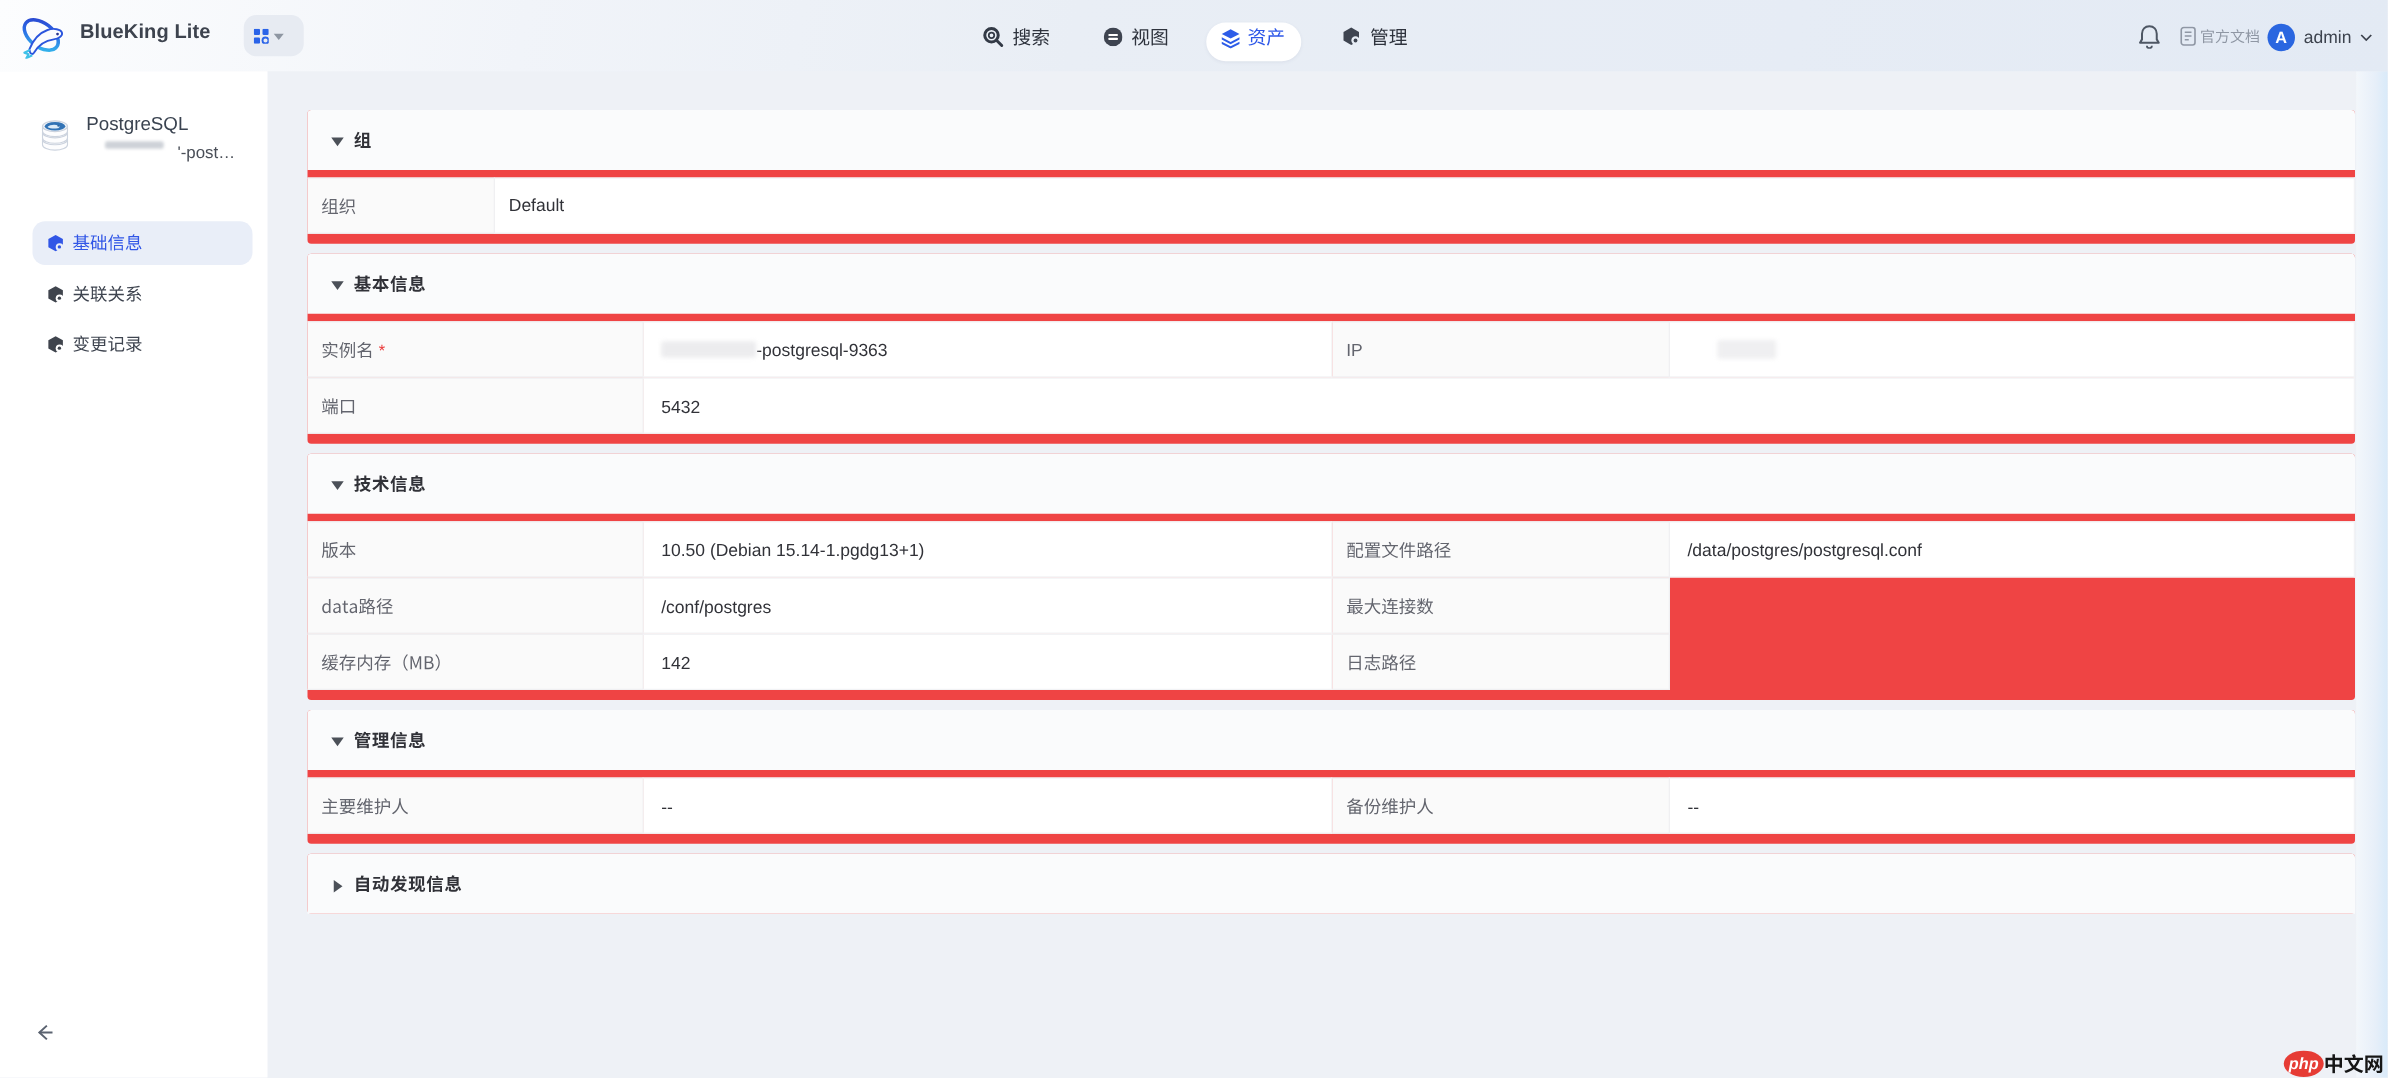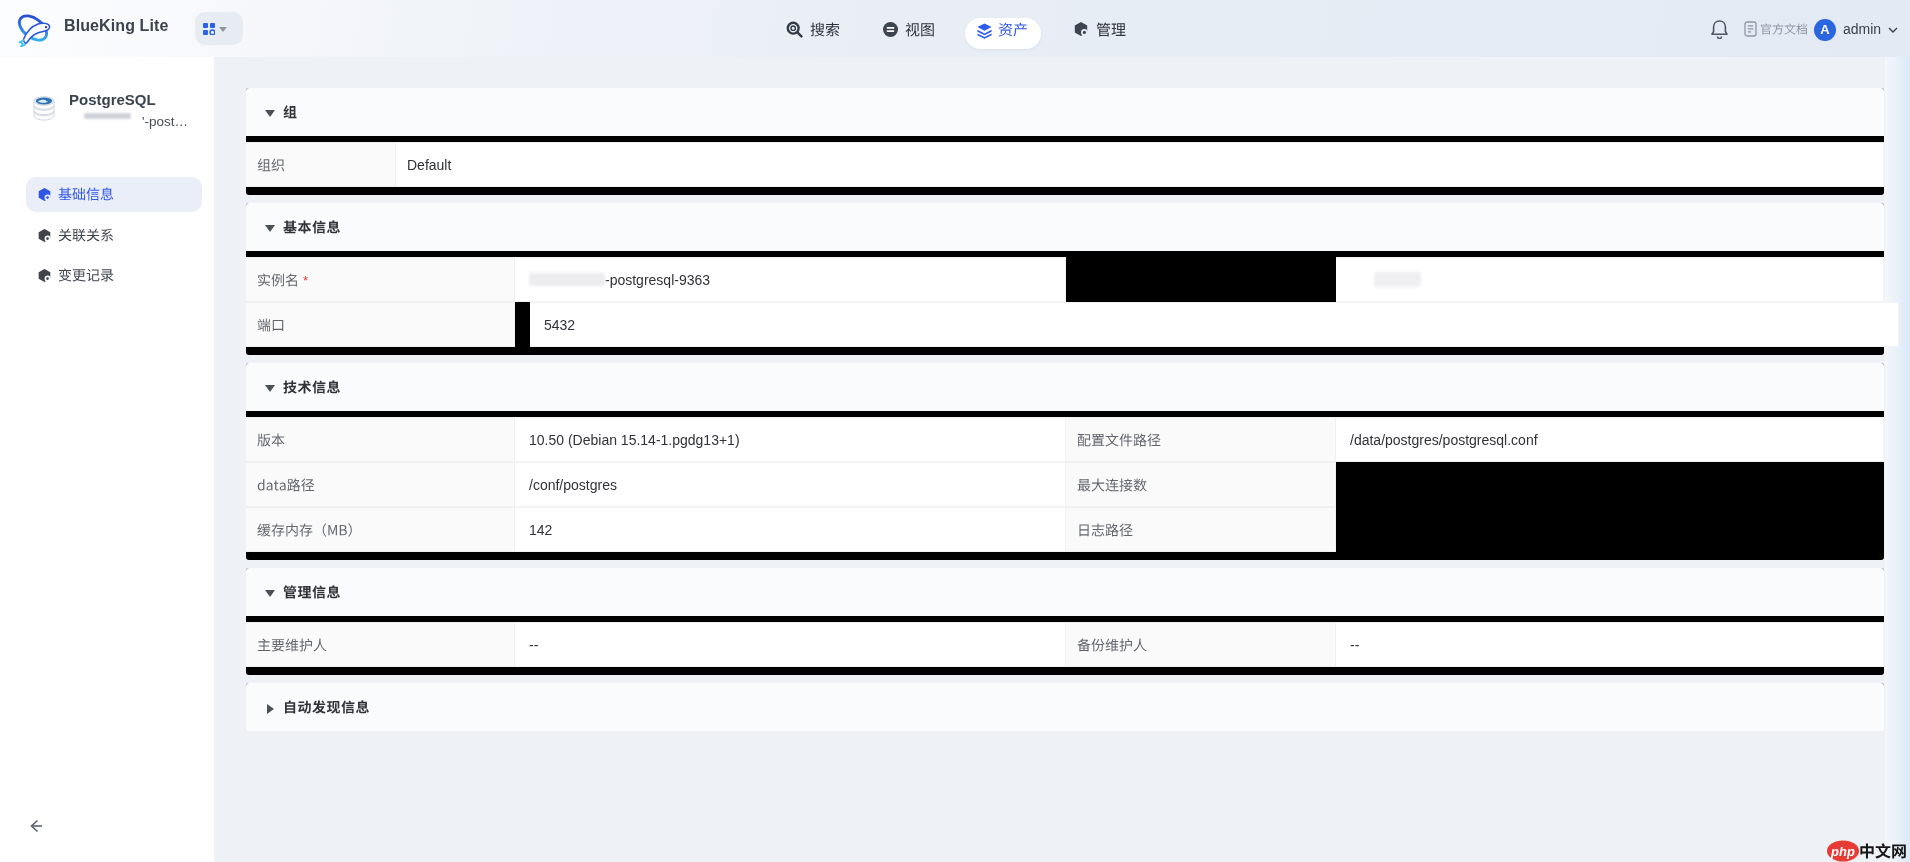"PostgreSQL" div.abs { font-weight: 700 -> 400 }
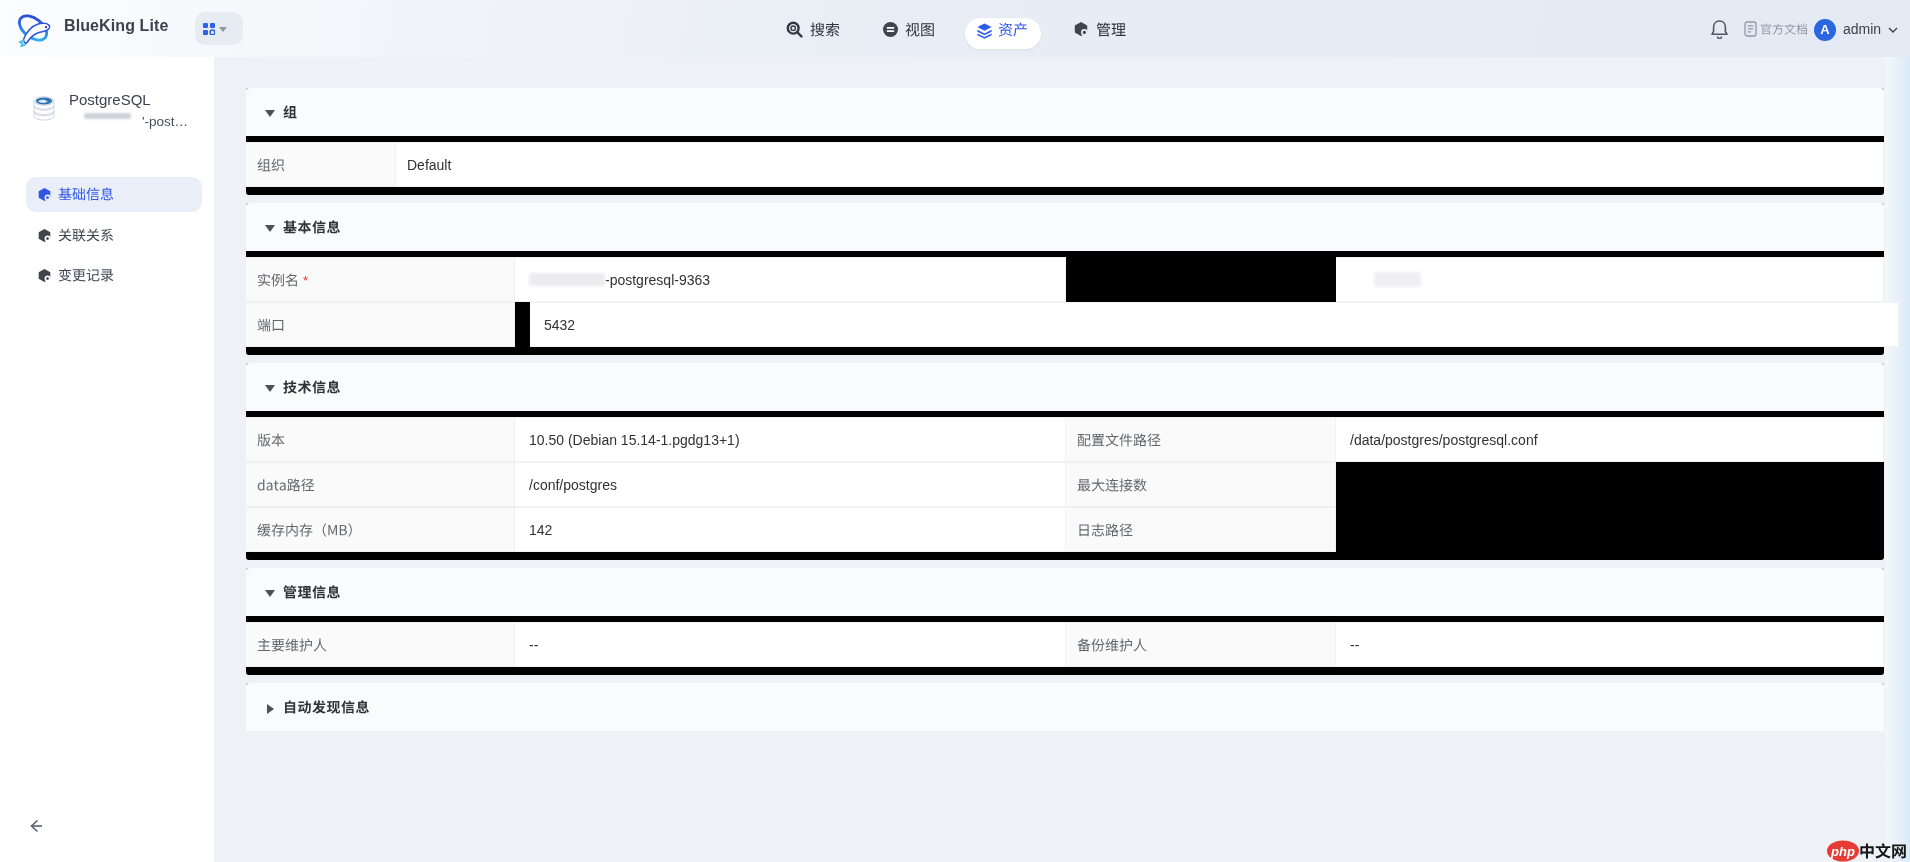"Default" .card { background: #000000 -> #ef4444 }
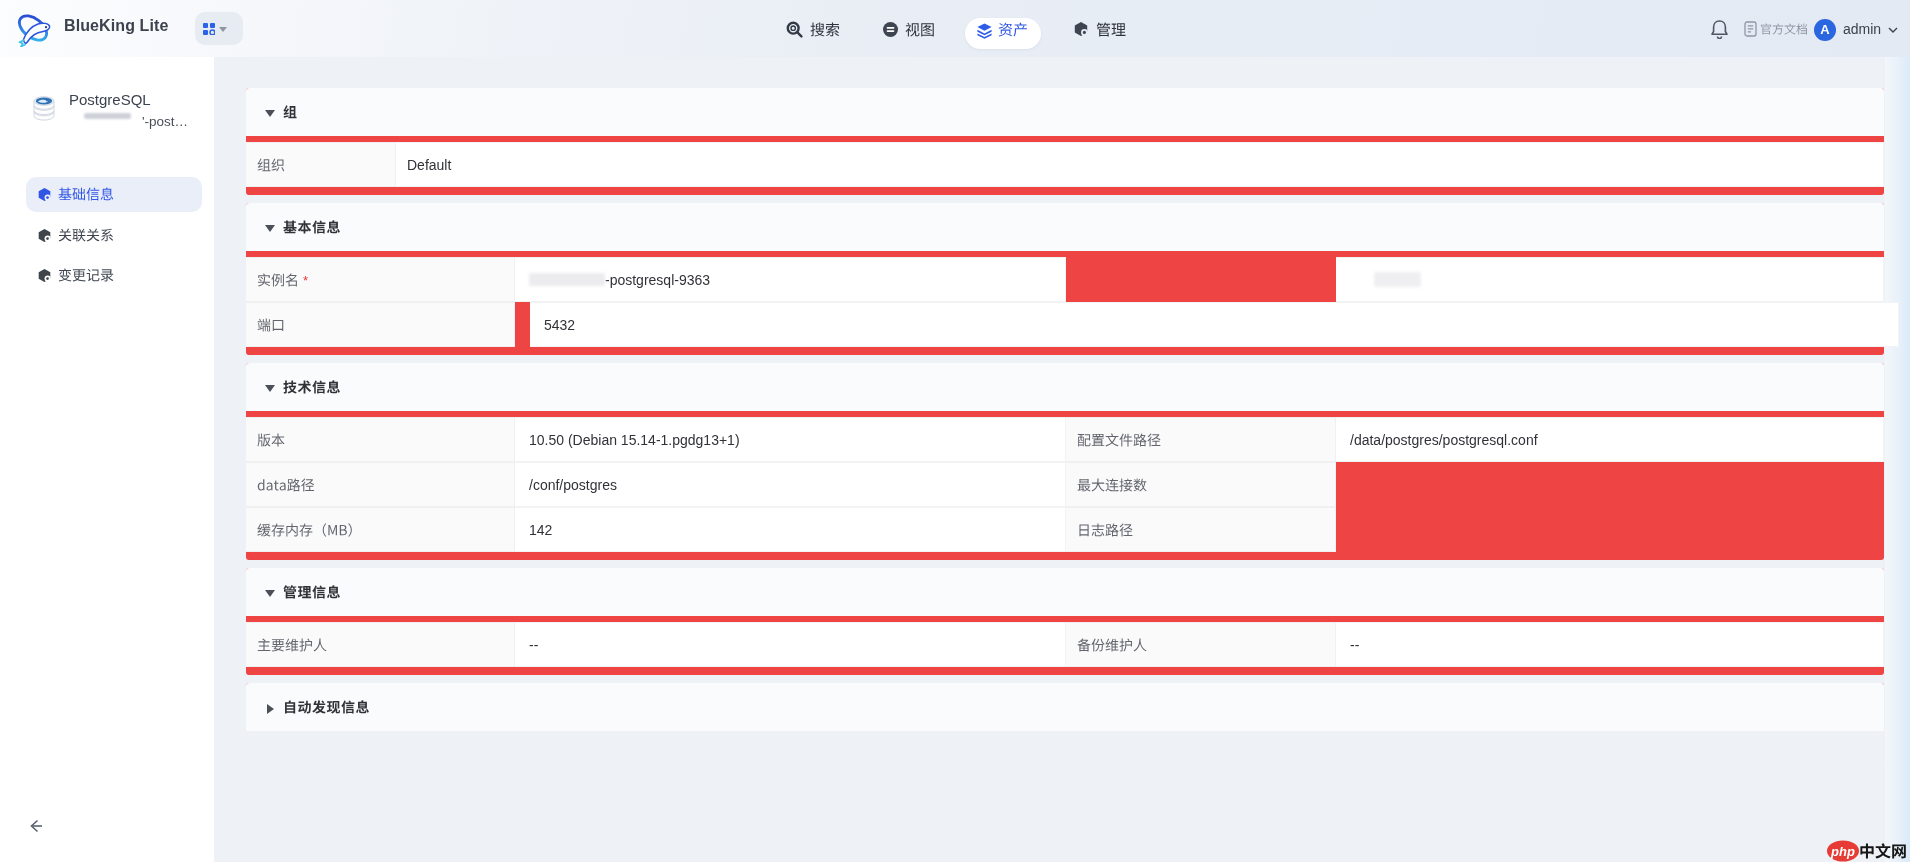"IP" div.cell { html: none -> <div> <div> <span>IP</span> </div> </div> }
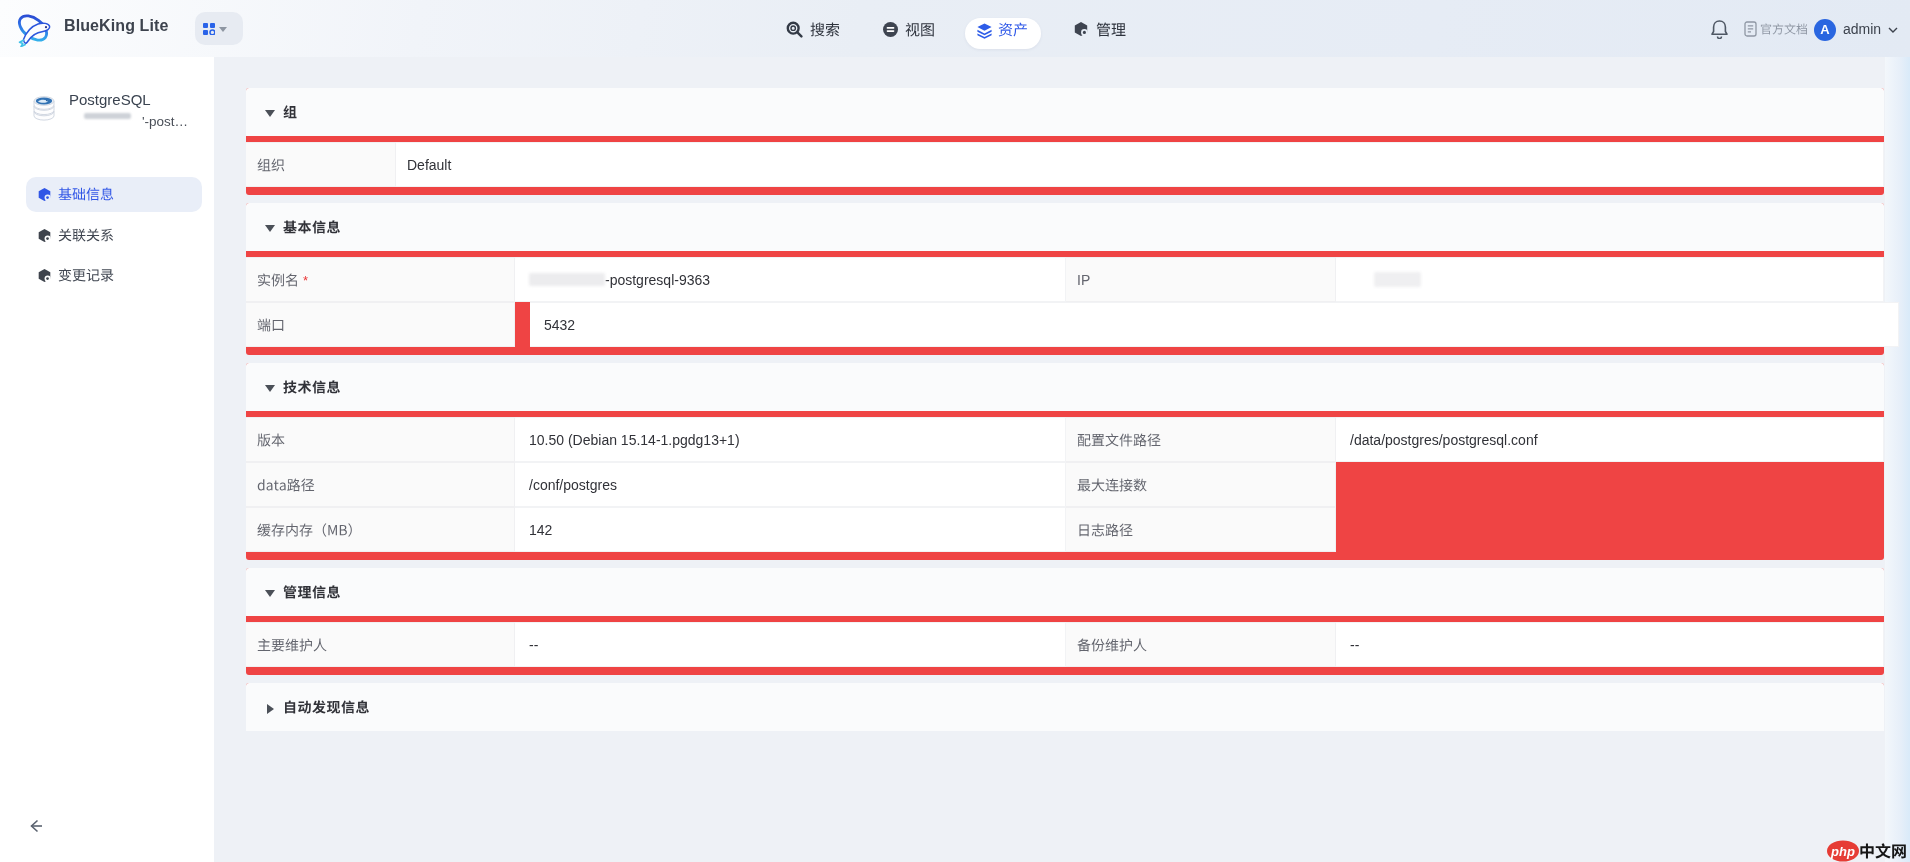"5432" div.cell { left: 284px -> 269px }
